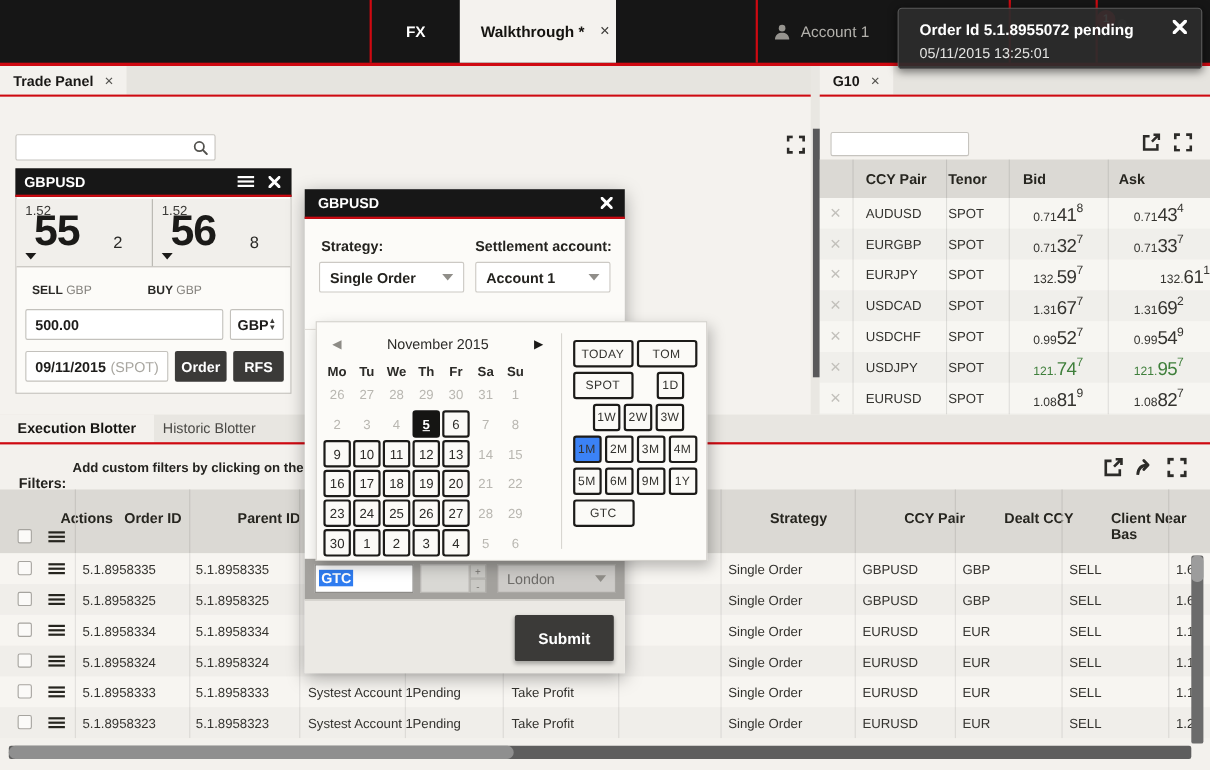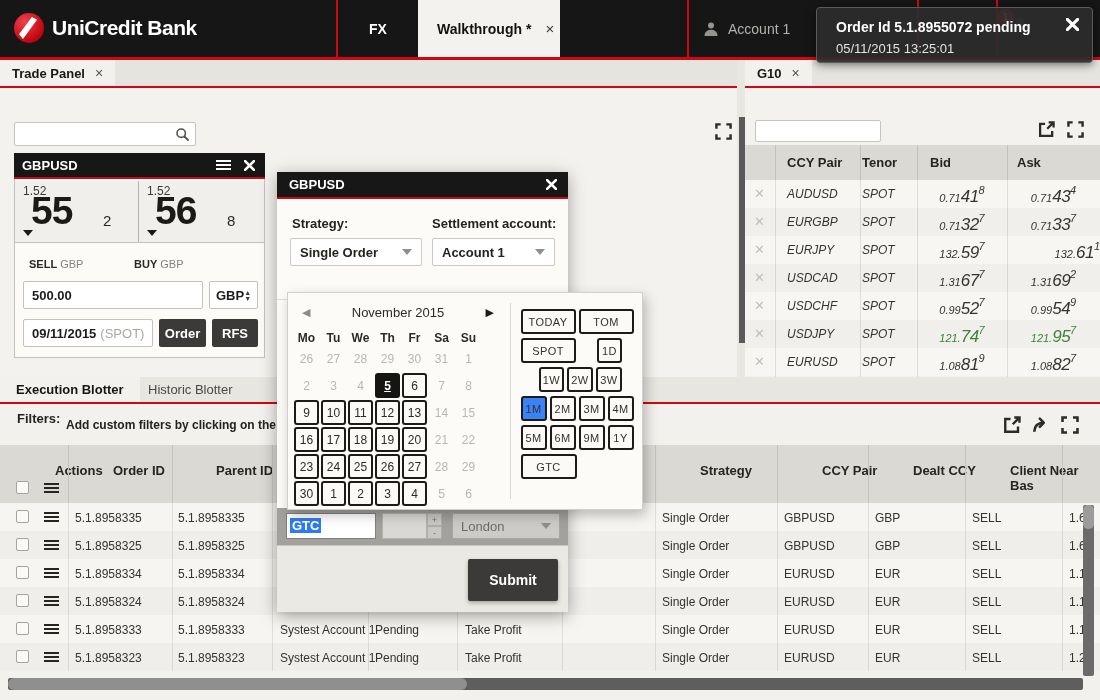"UniCredit Bank" div.brand { html: <div> <div></div> <div>UniCredit Bank</div> </div> -> none }
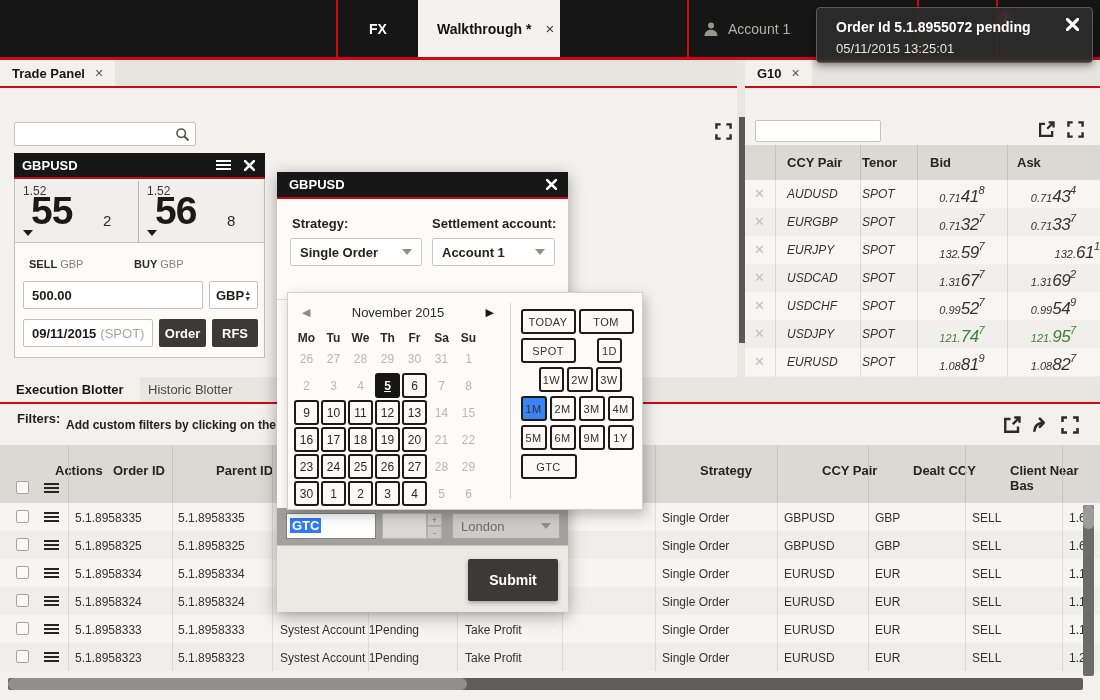"AUDUSD" .grow .cell { font-style: italic -> none }
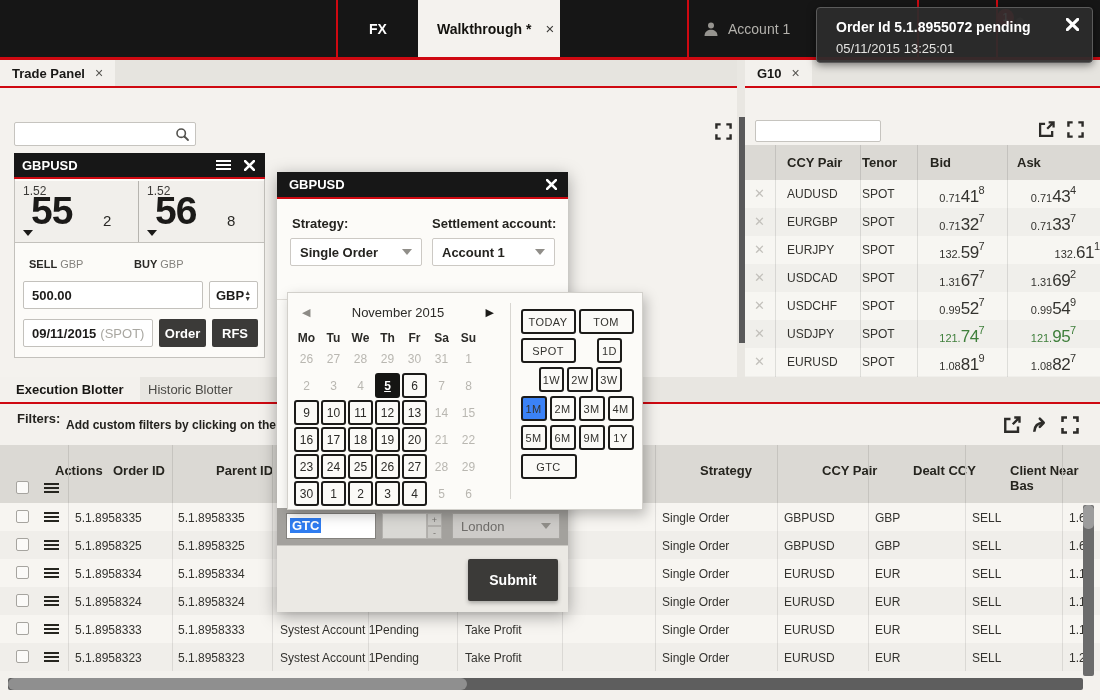"Filters:" .filters .fl { top: 7px -> 28px }
